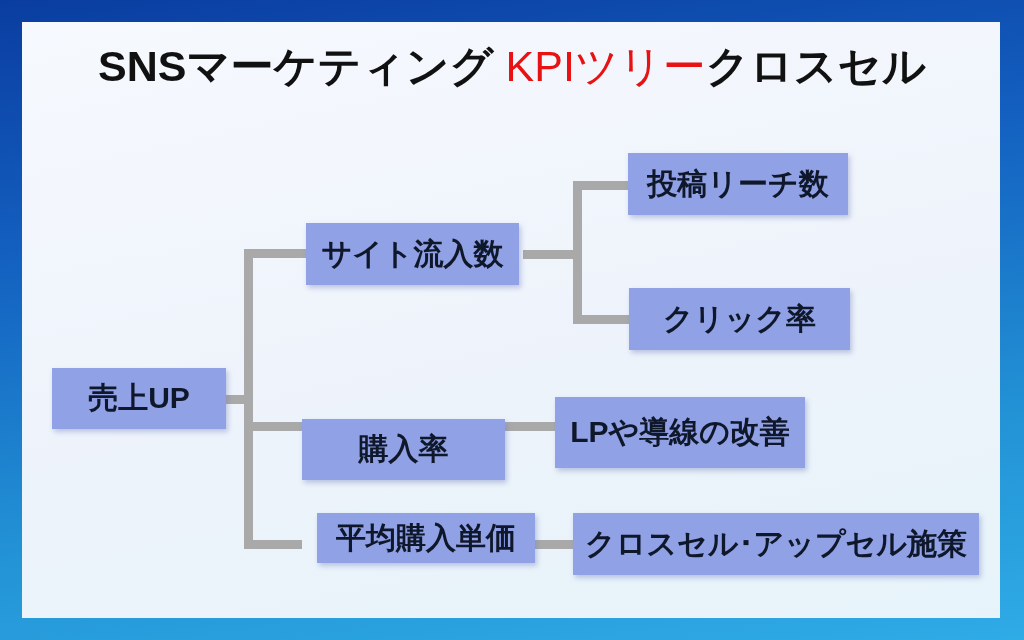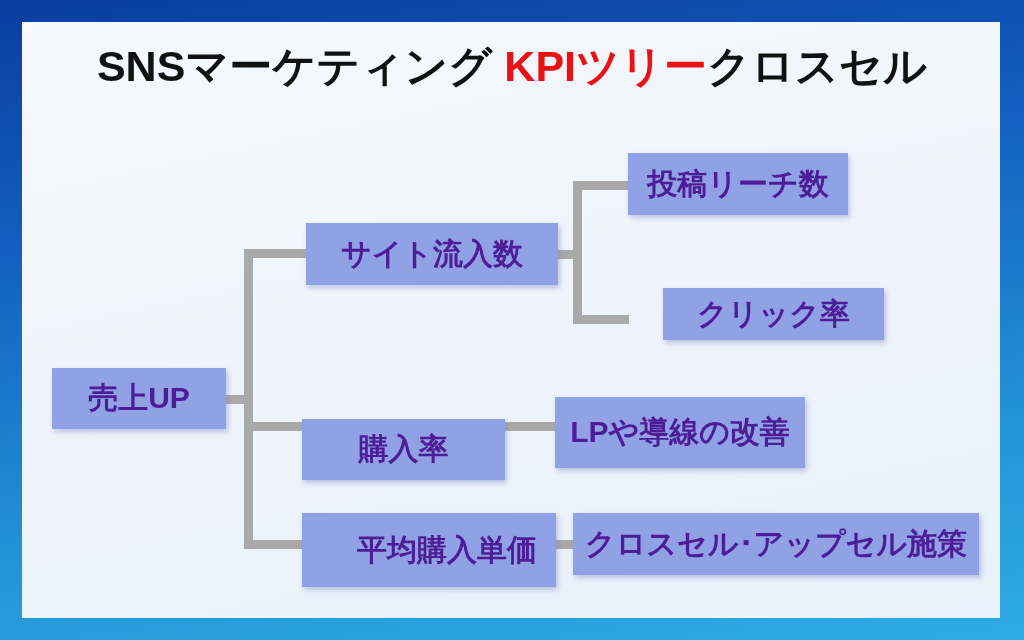"KPIツリー" .title .hl { font-weight: 700 -> 400 }
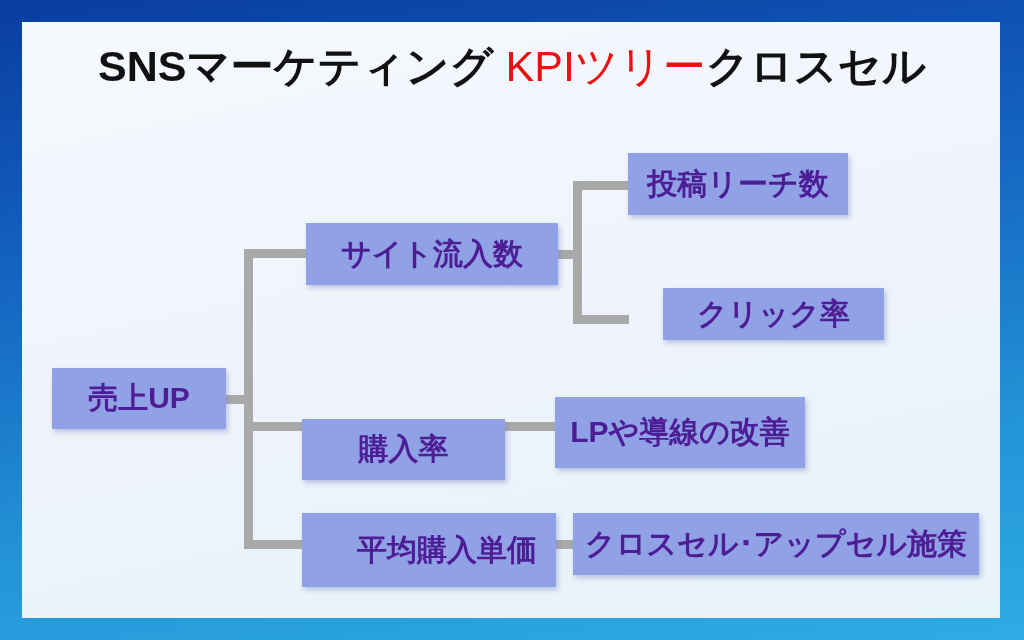"投稿リーチ数" .node { color: #4c1d95 -> #0f172a }
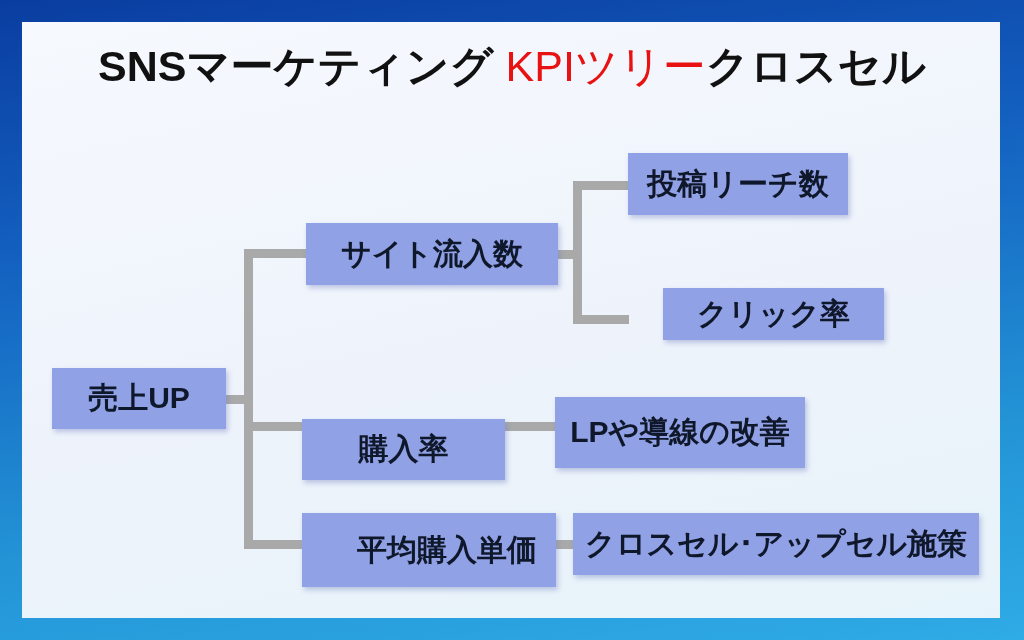"サイト流入数" div.node { width: 252px -> 213px }
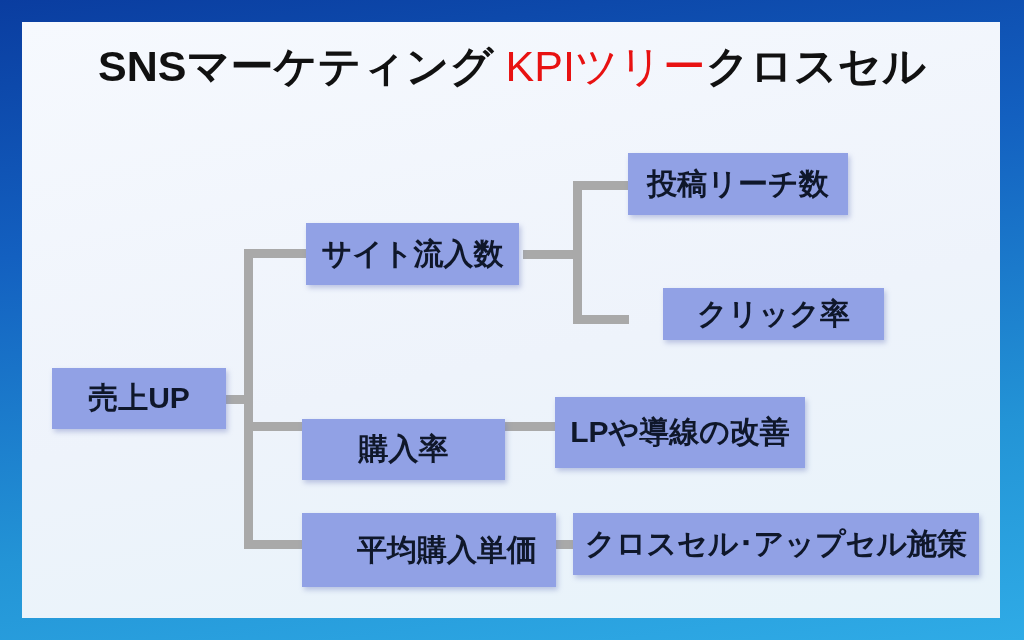"クリック率" div.node { height: 52px -> 62px; left: 663px -> 629px }
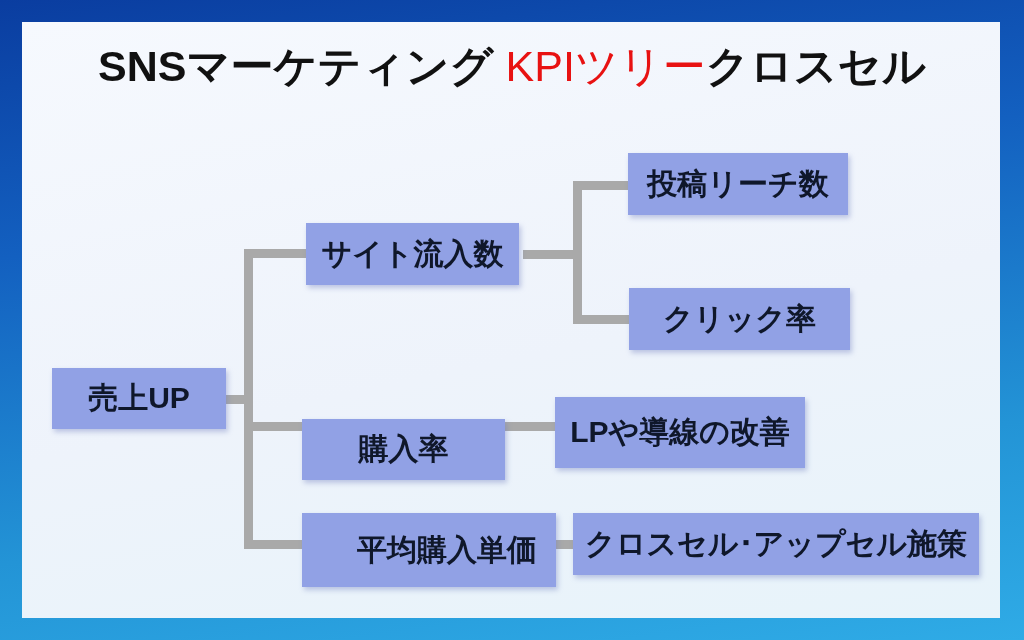"平均購入単価" div.node { height: 74px -> 50px; left: 302px -> 317px; padding-left: 36px -> none }
